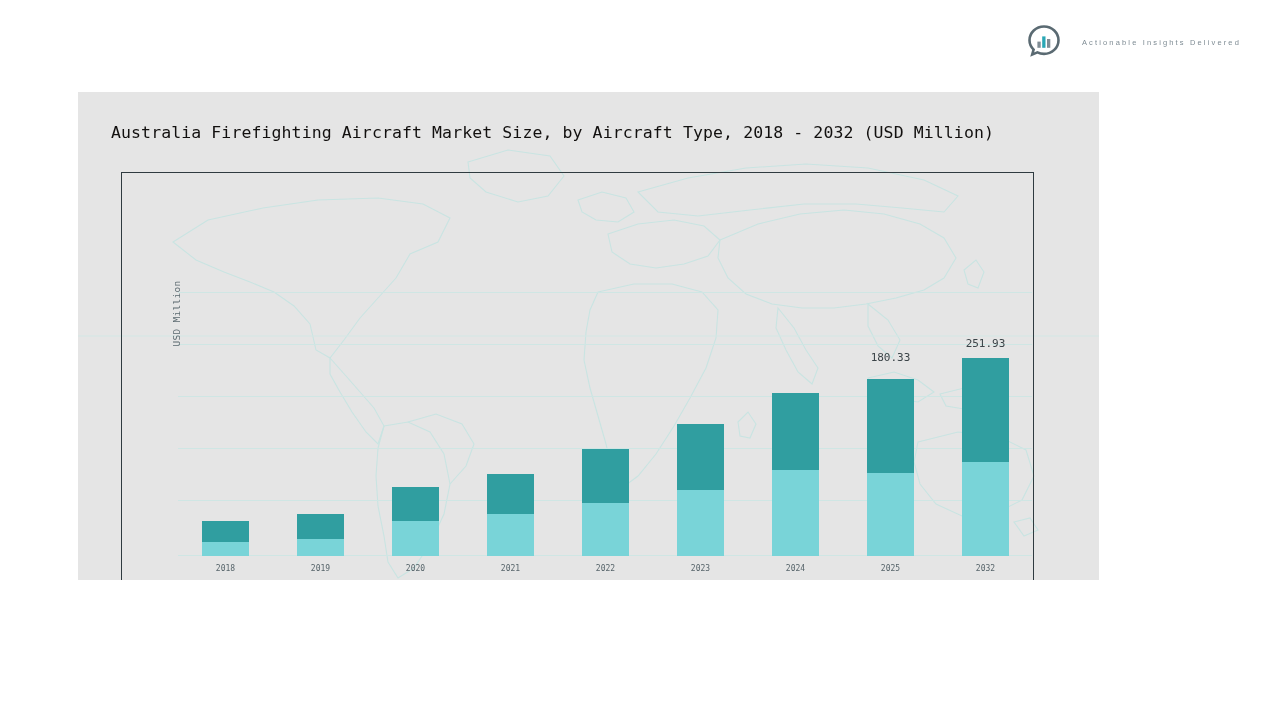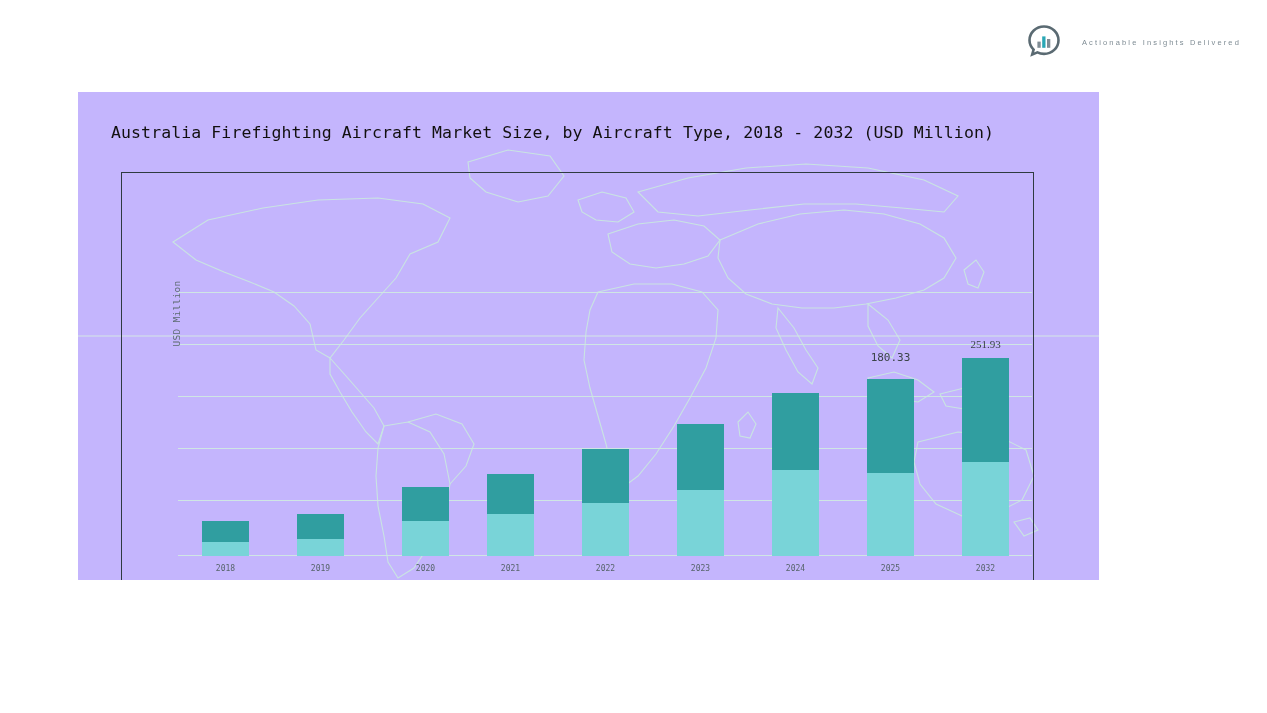"Australia Firefighting Aircraft Market" #panel { background: #c4b5fd -> #e5e5e5 }
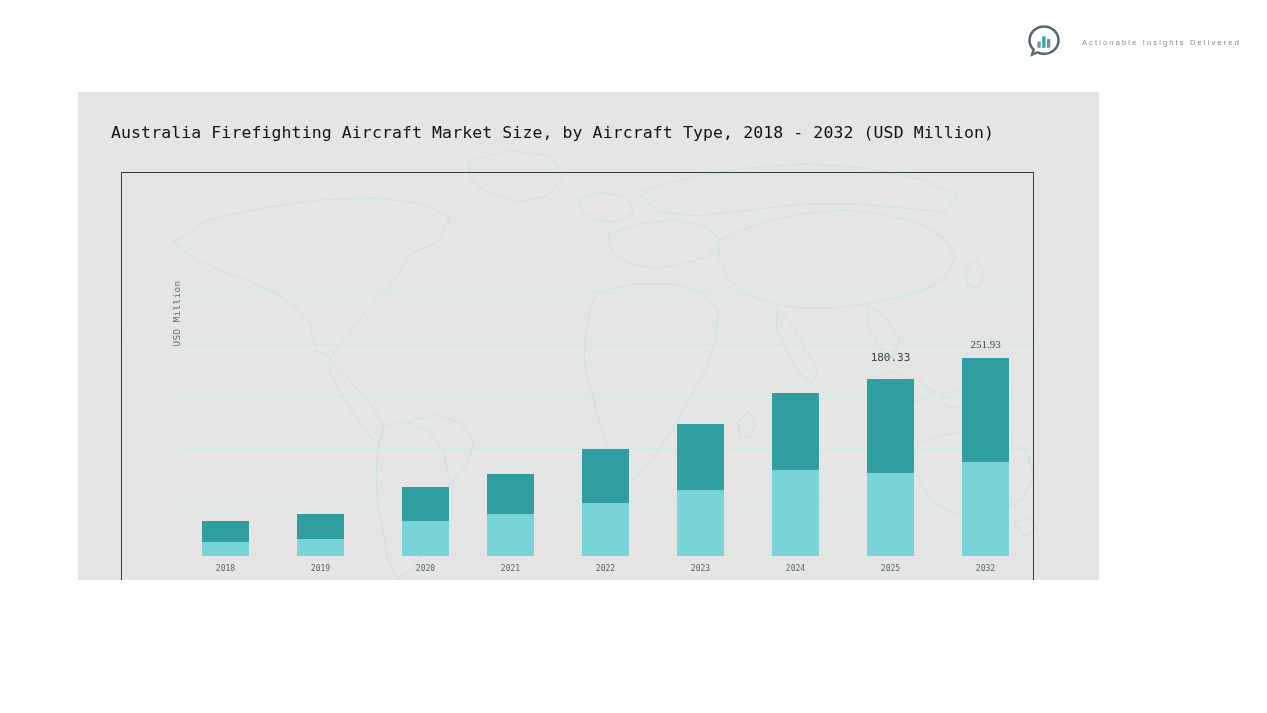"251.93" span.bar-total-label { font-family: Liberation Serif, serif -> none }
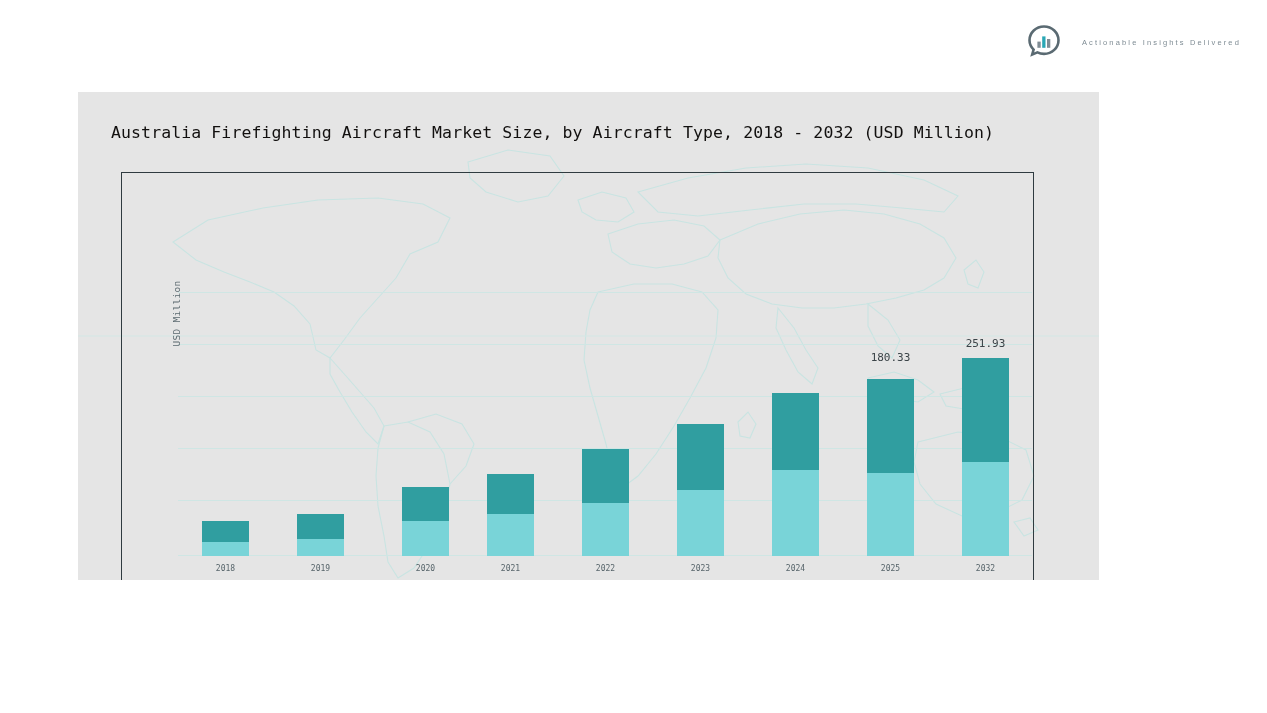"2020" div.bar-group { left: 224px -> 214px }
